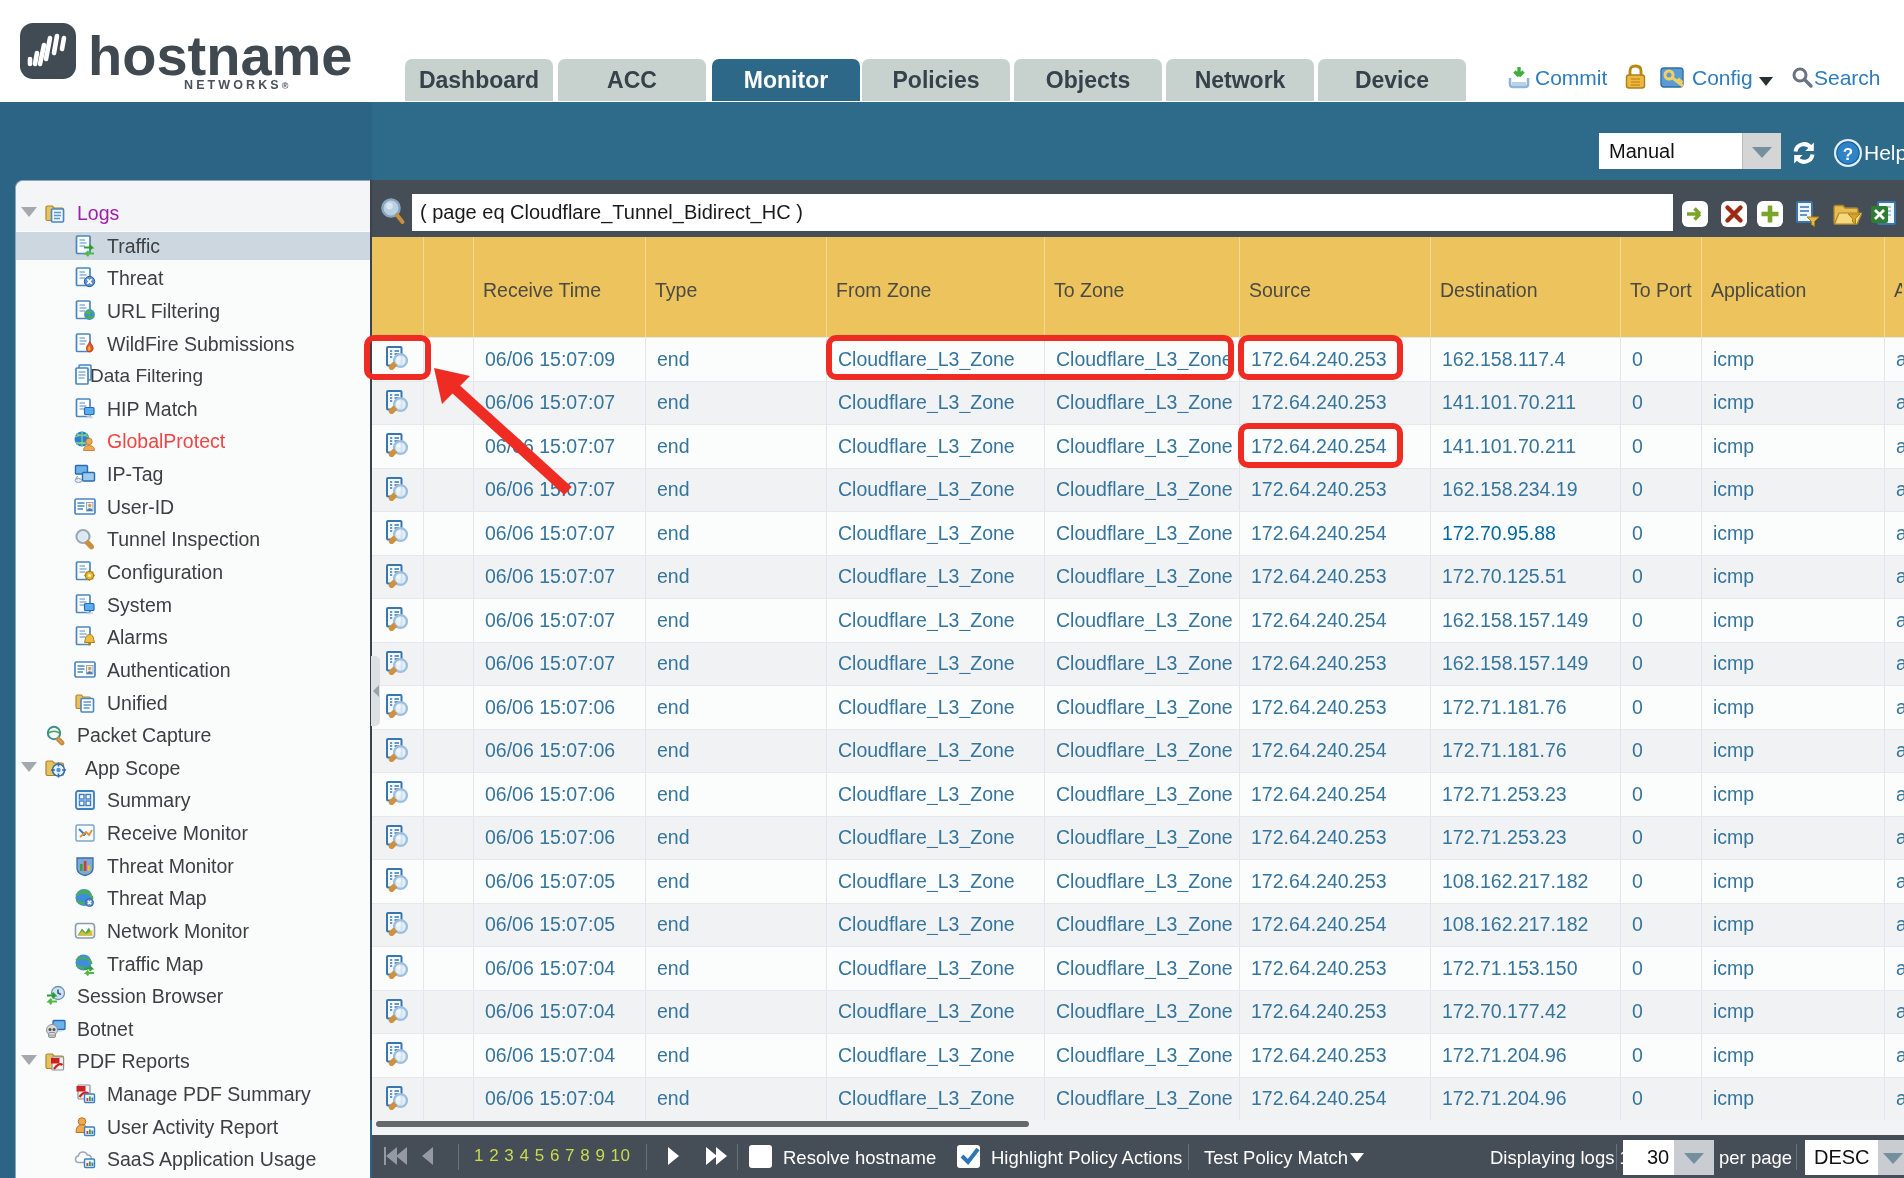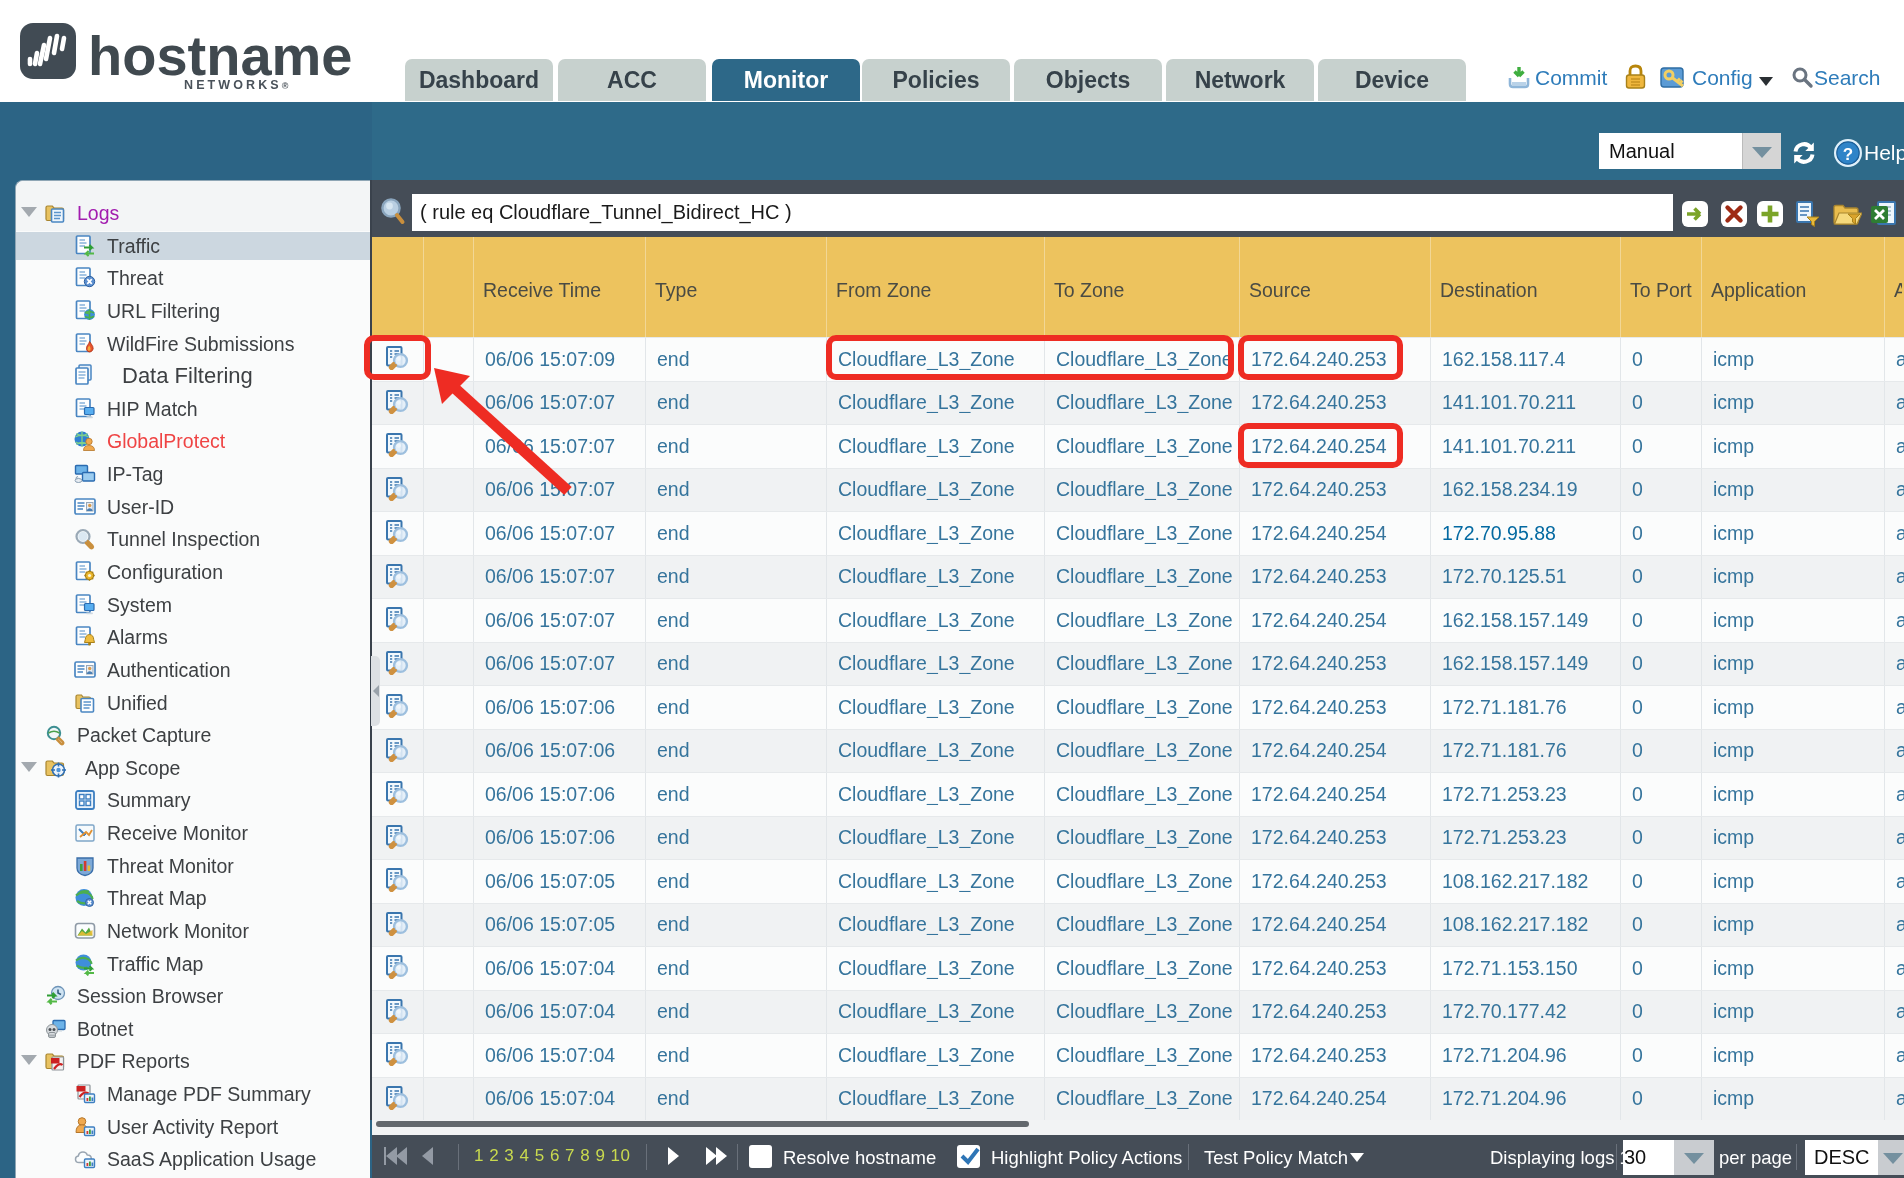"( rule eq Cloudflare_Tunnel_Bidirect_HC" div.abs { text: rule -> page }
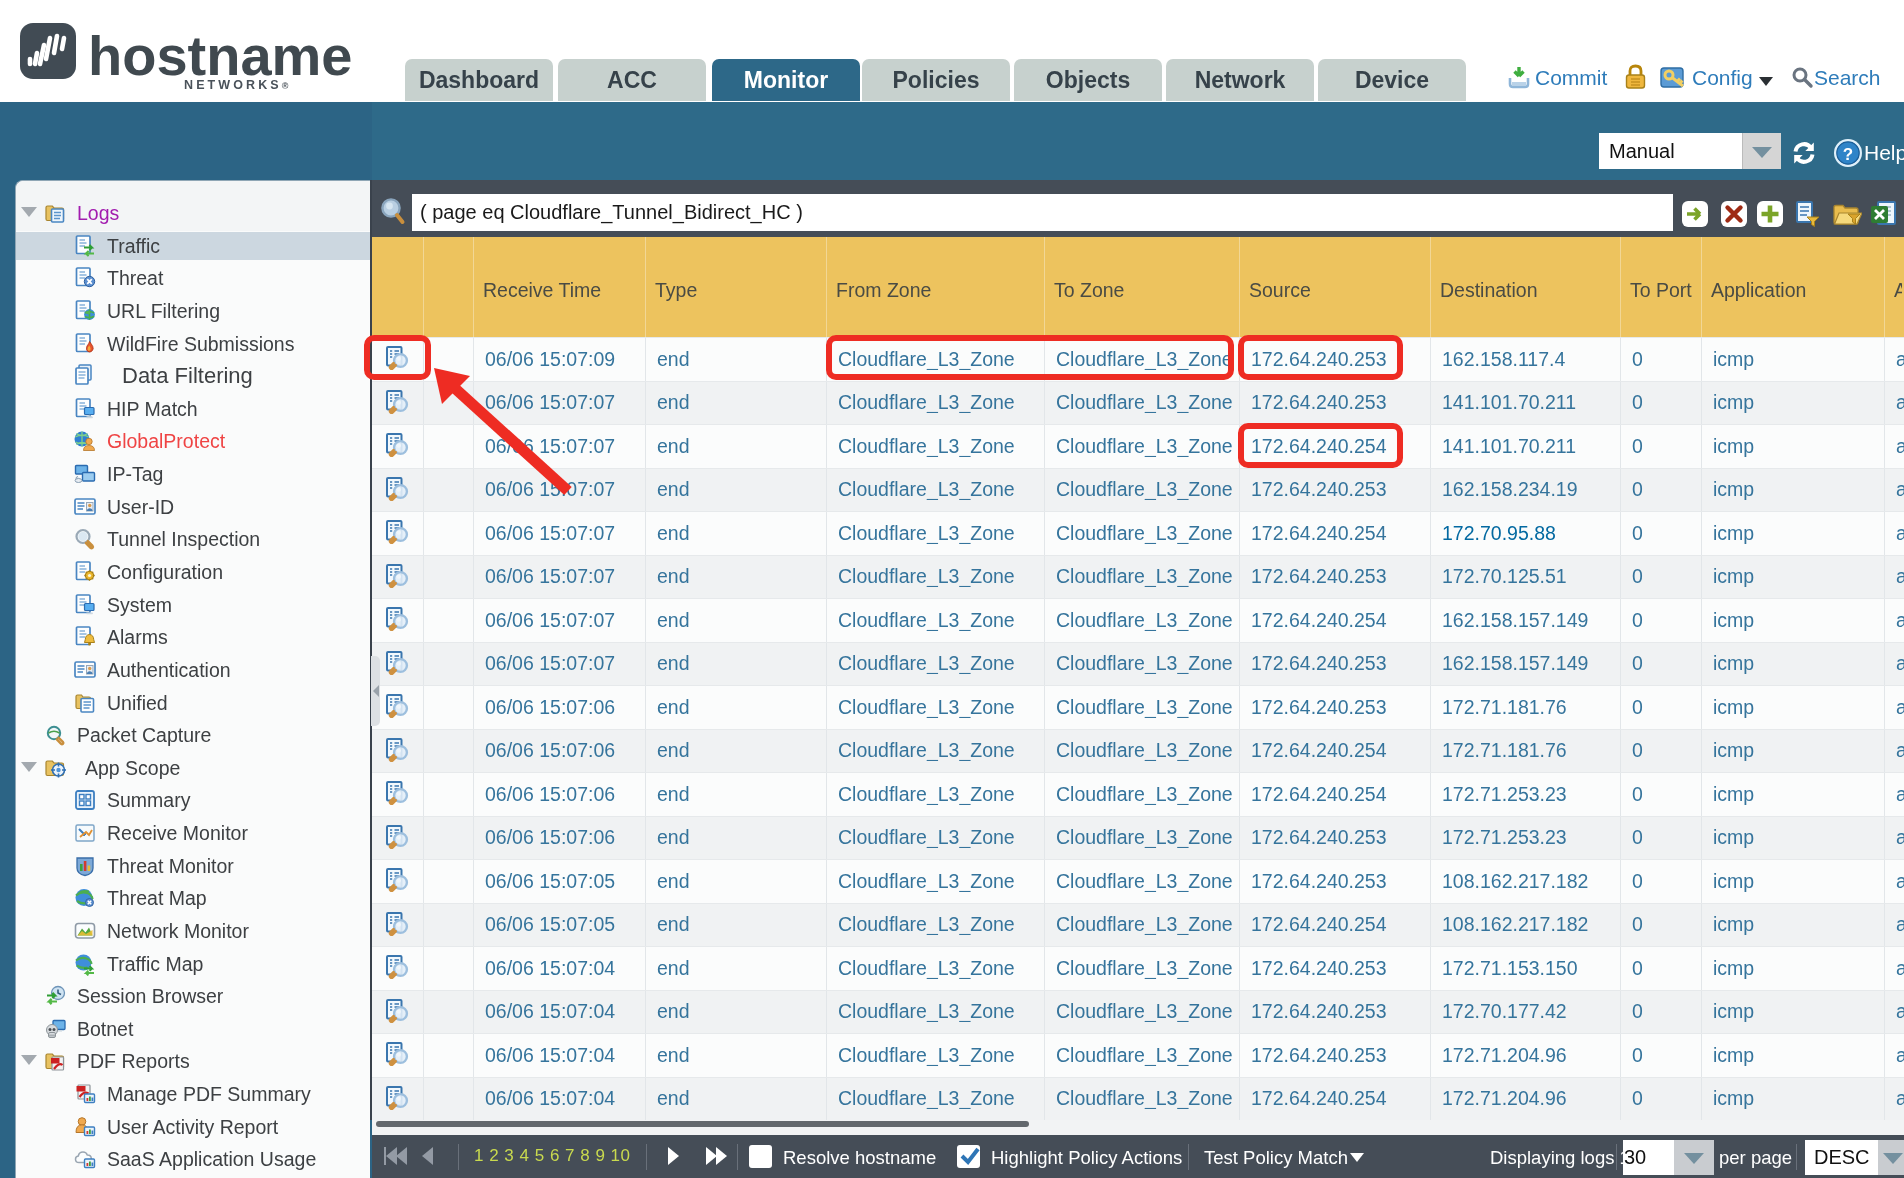"Data Filtering" div.abs { font-size: 22px -> 19px; left: 122px -> 90px }
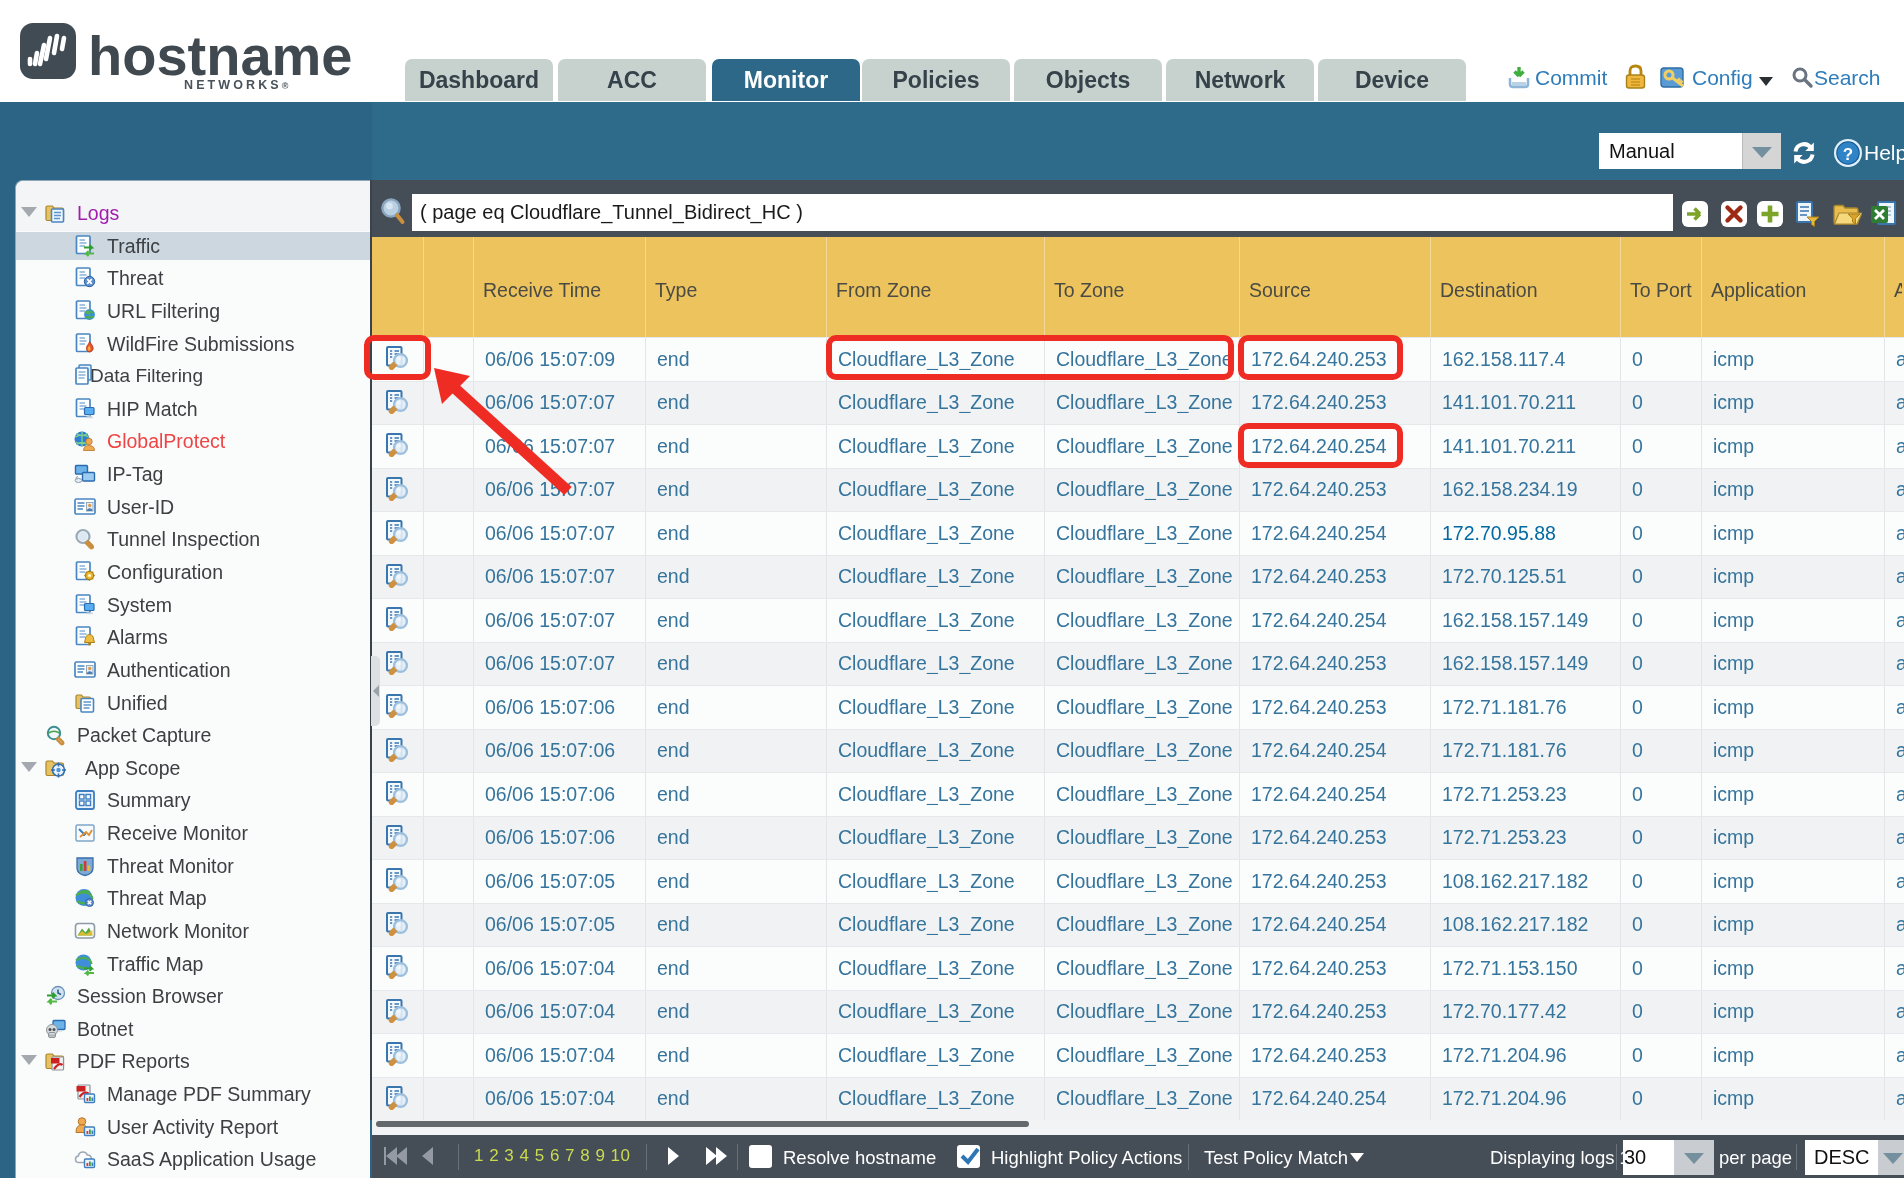"30" div.abs { padding-left: 1px -> 24px }
